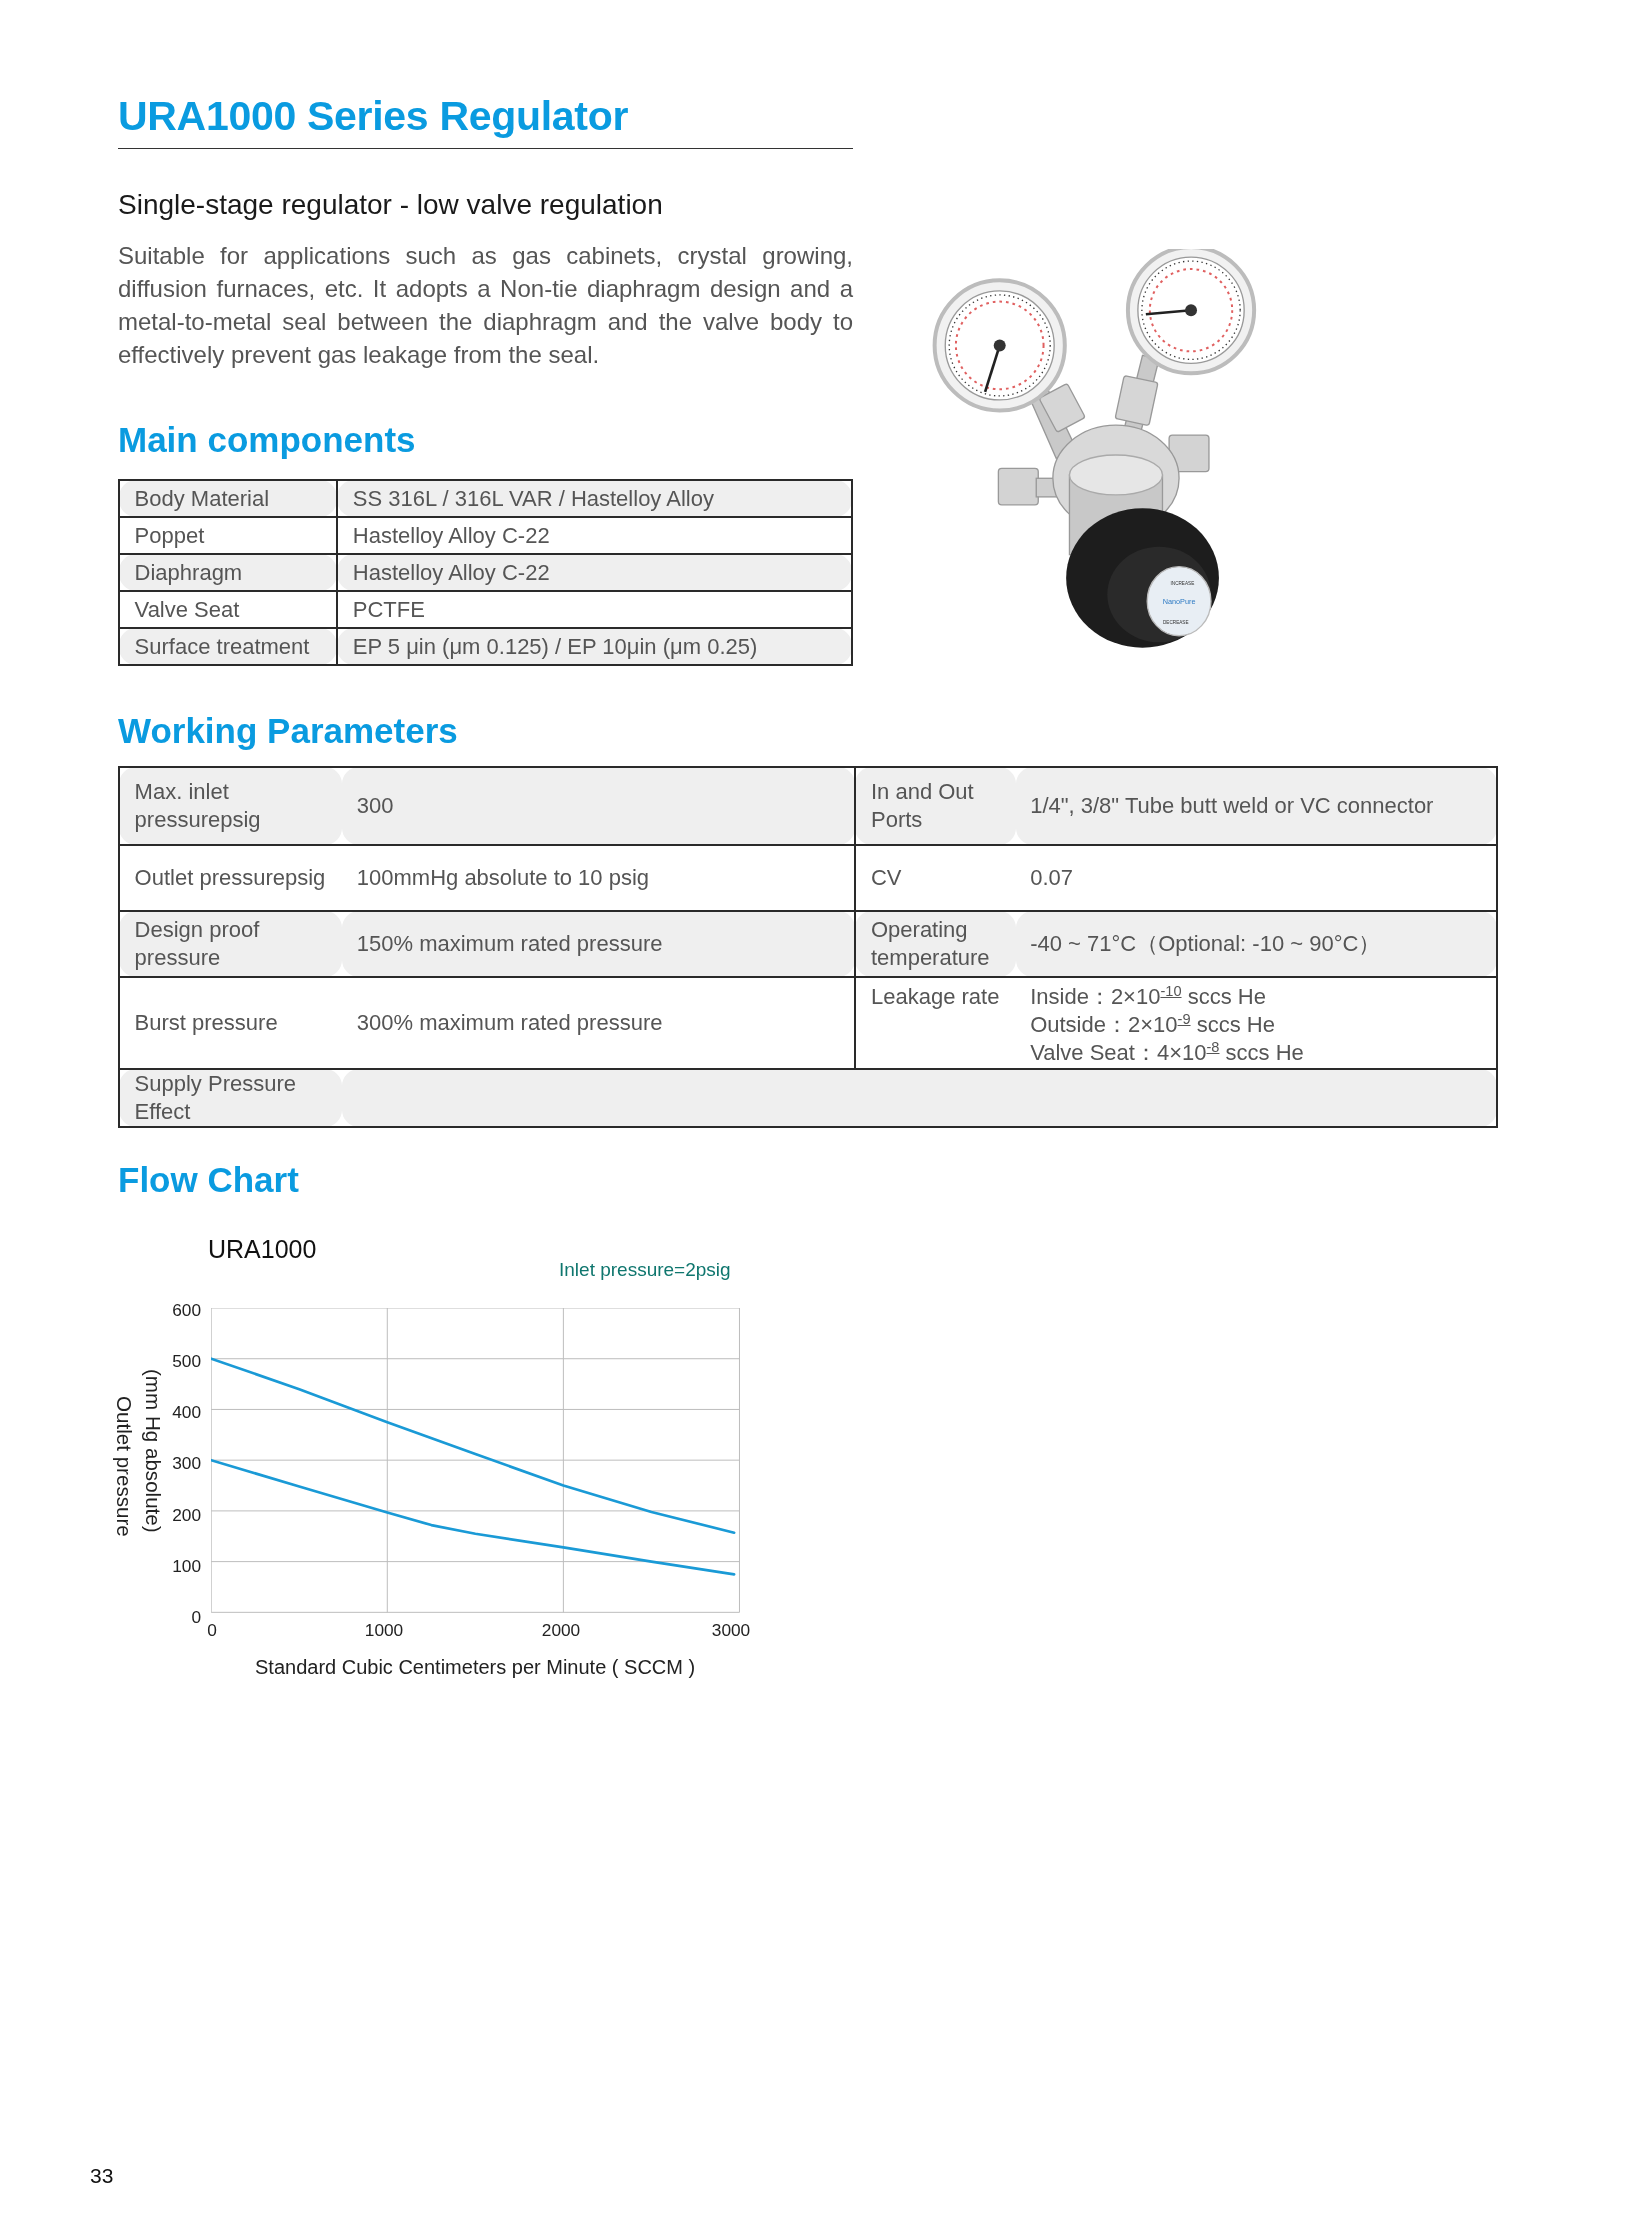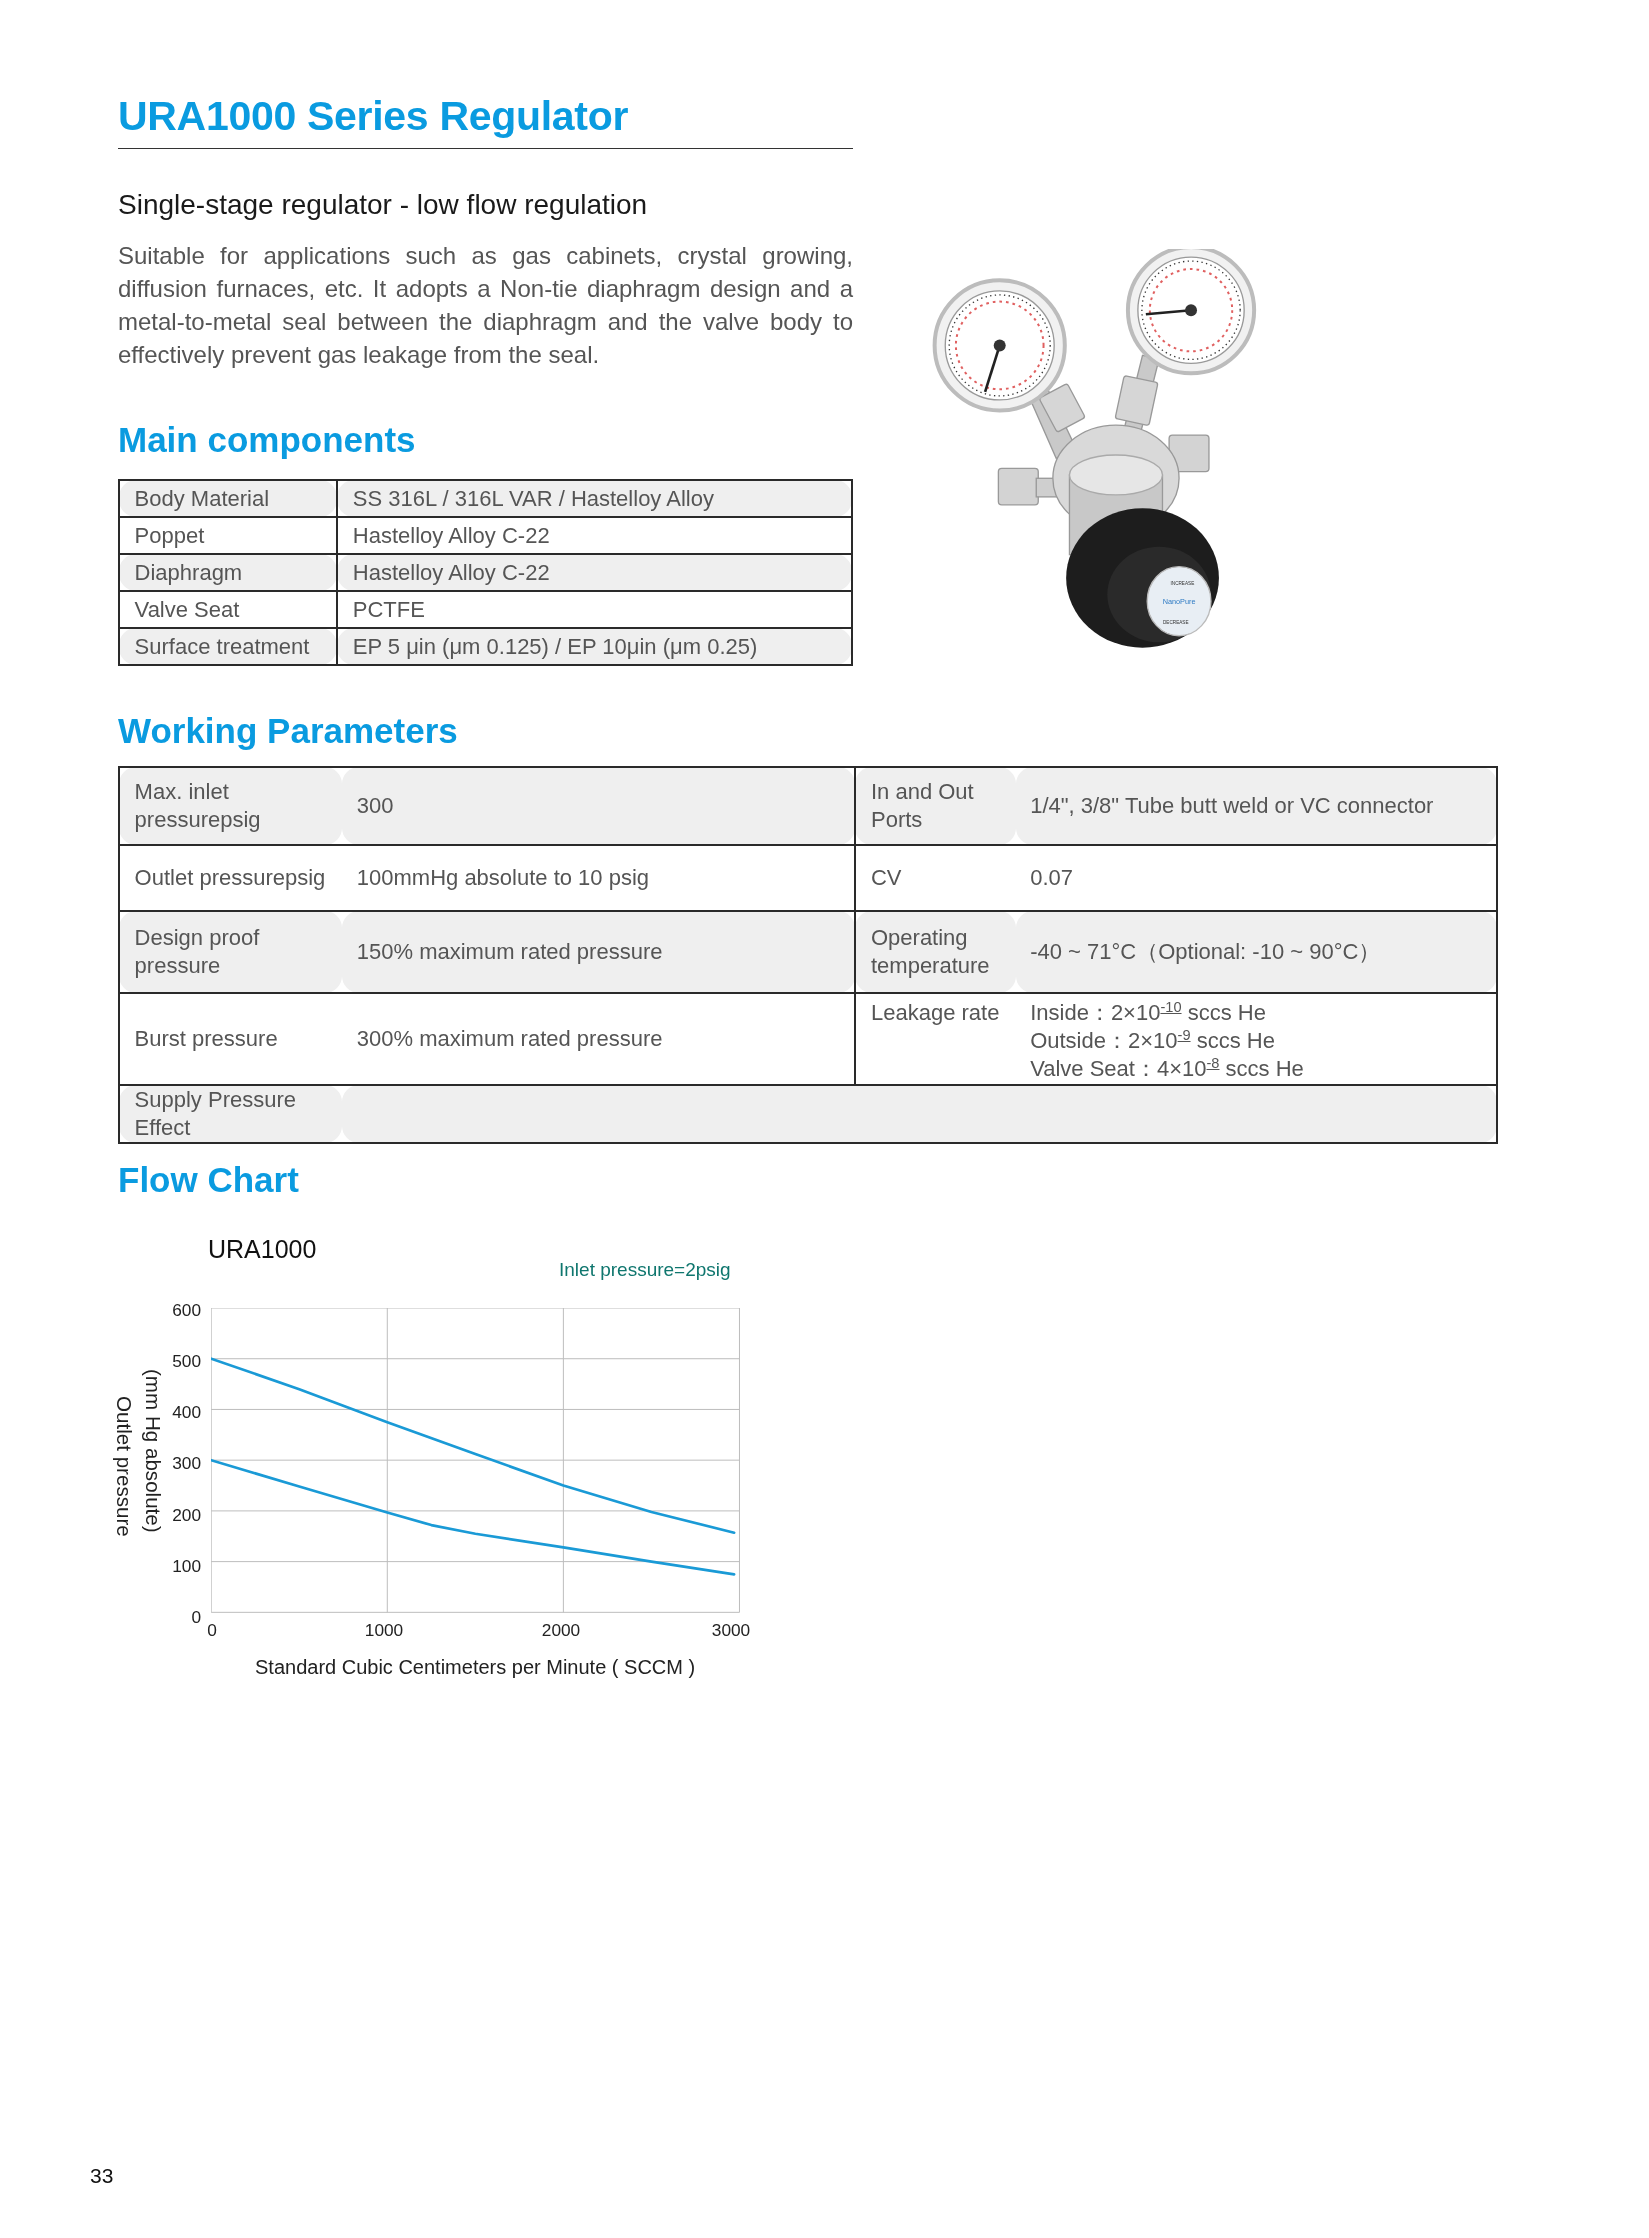"Single-stage regulator - low flow" div.abs { text: flow -> valve }
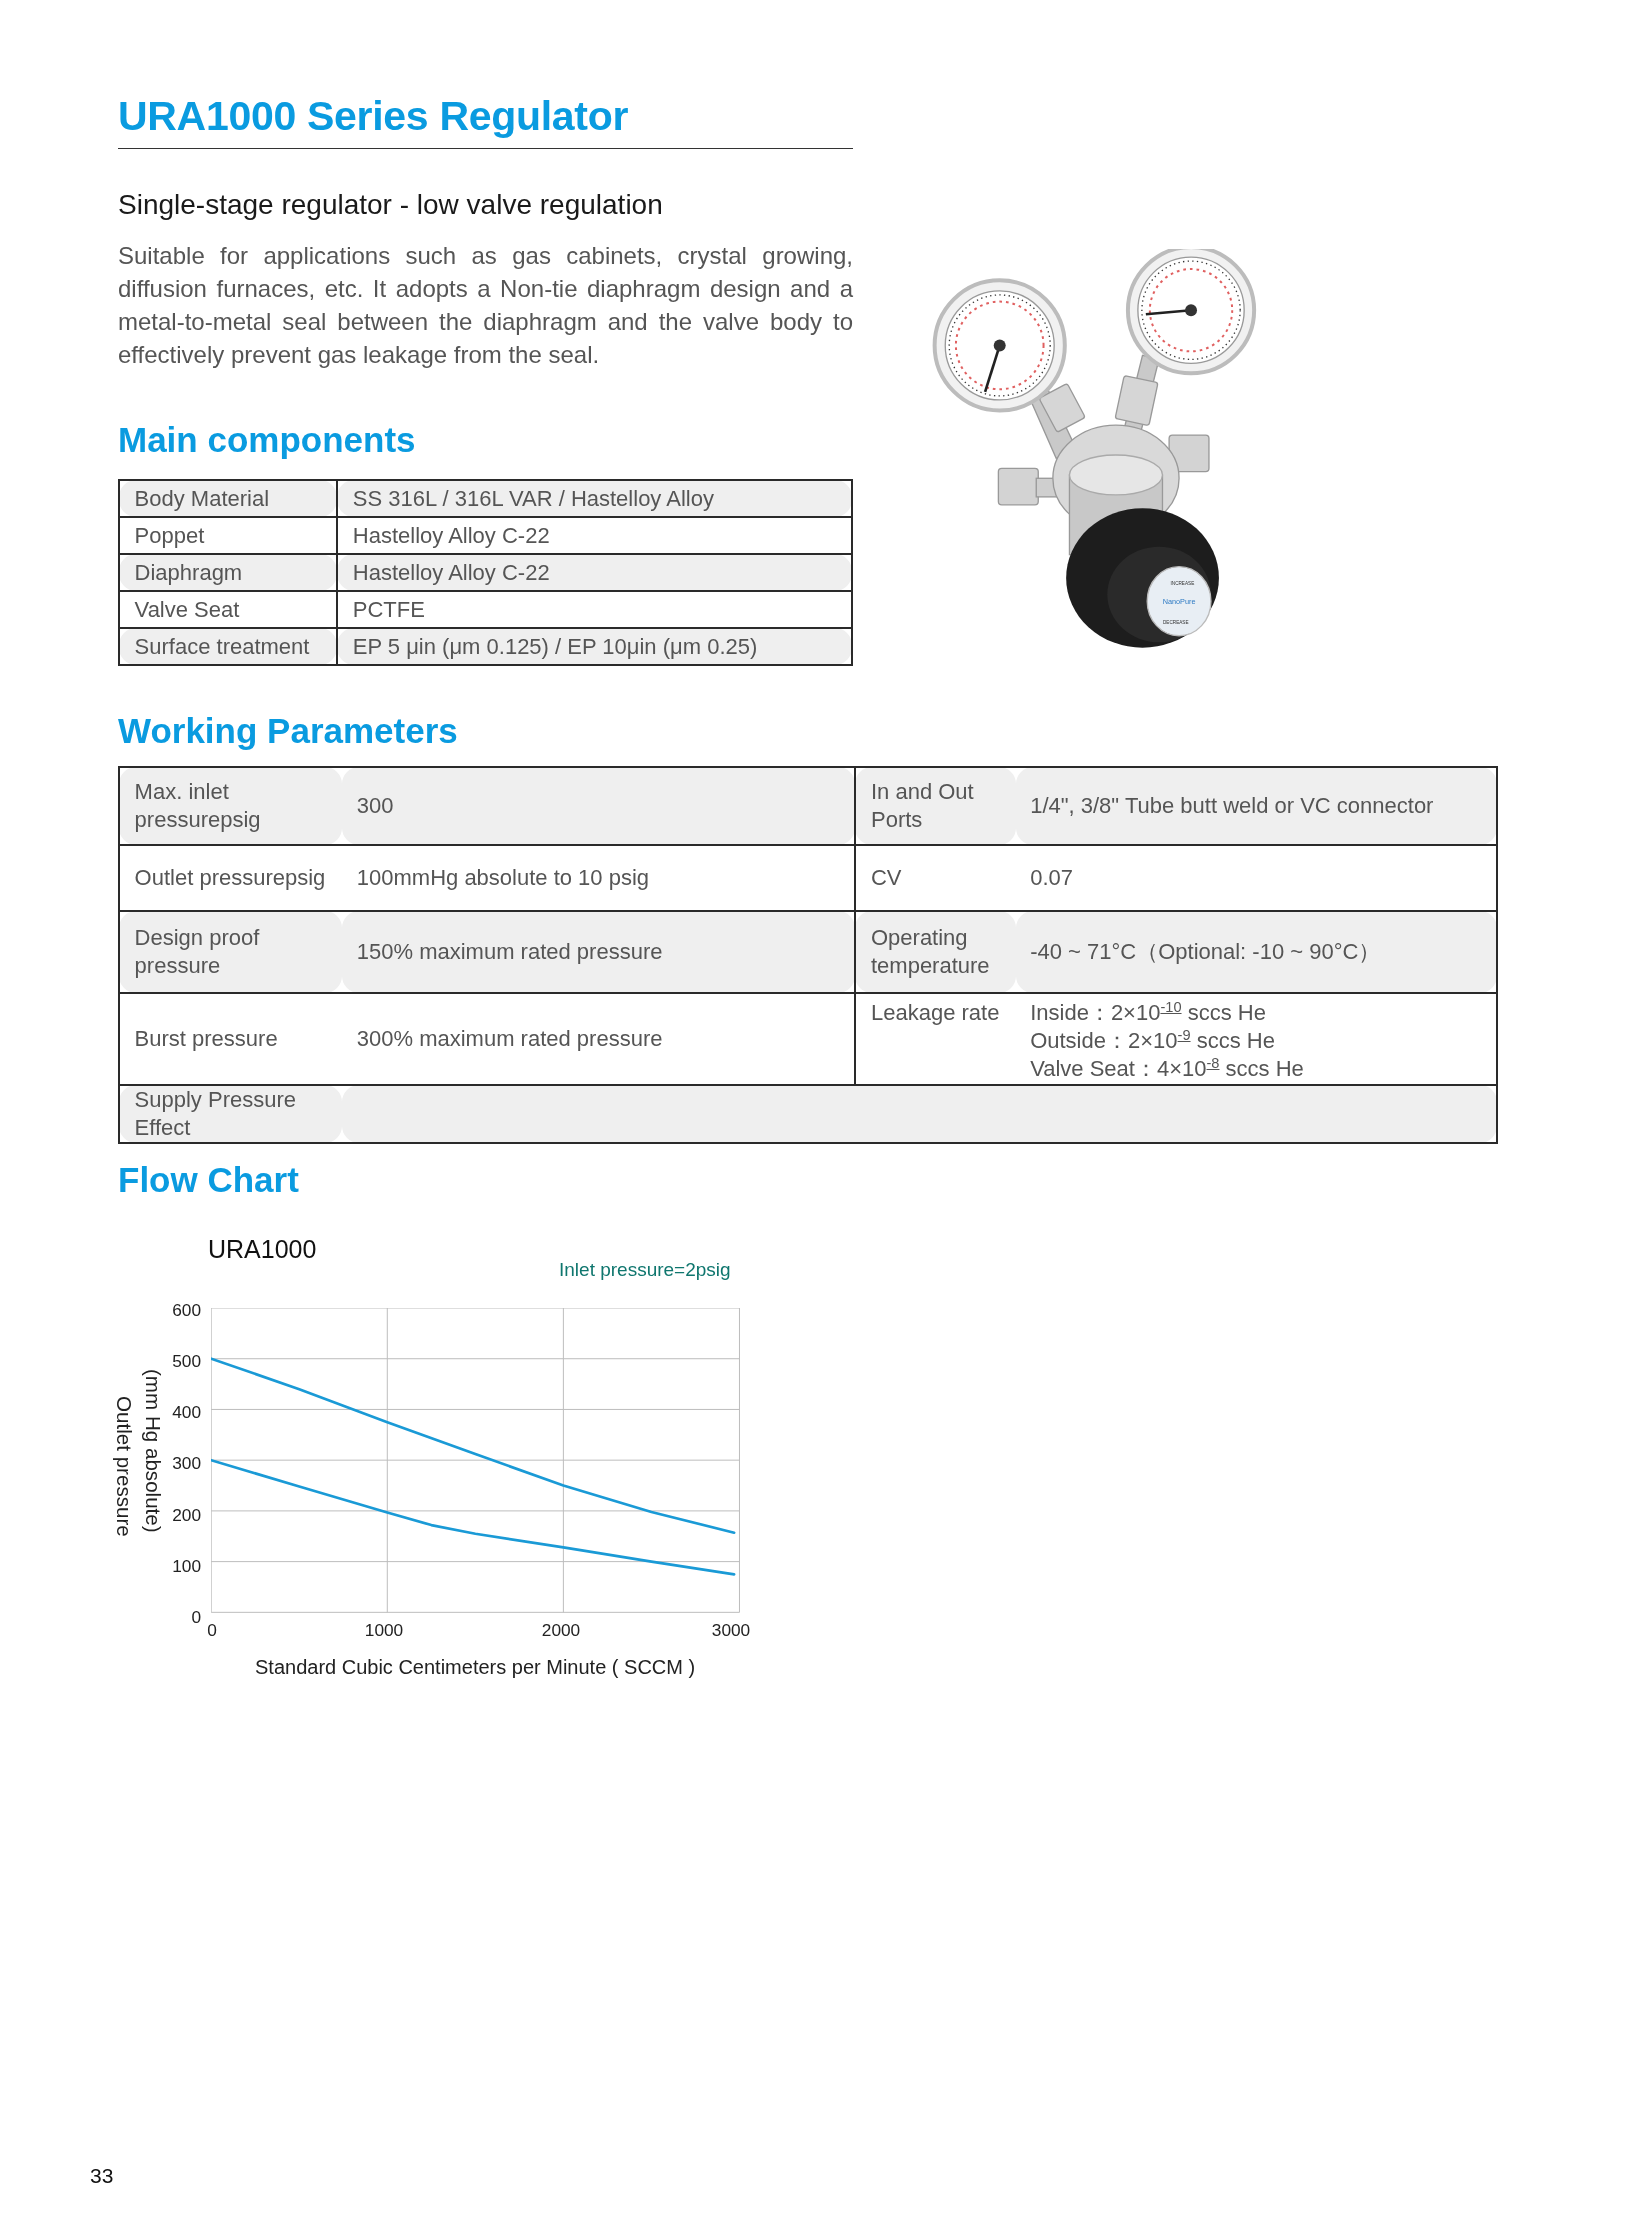"Design proof pressure" tr.gray { height: 82px -> 66px }
